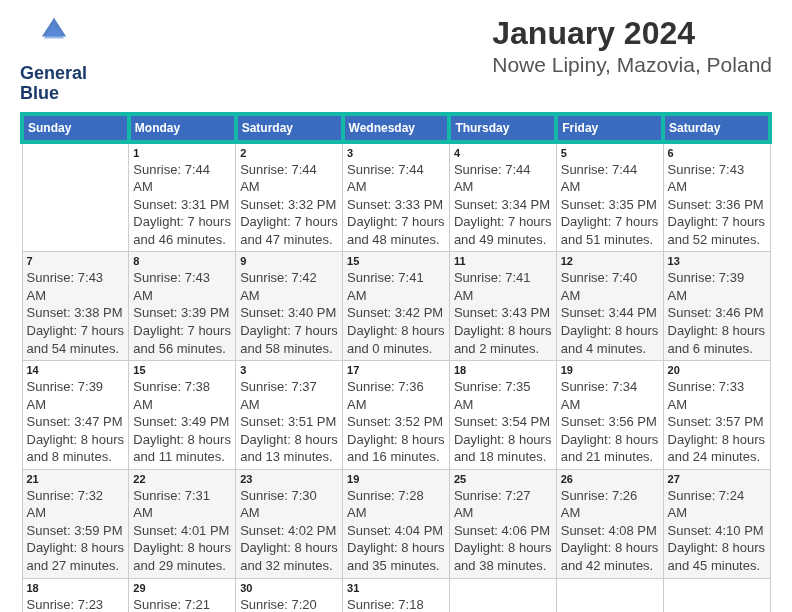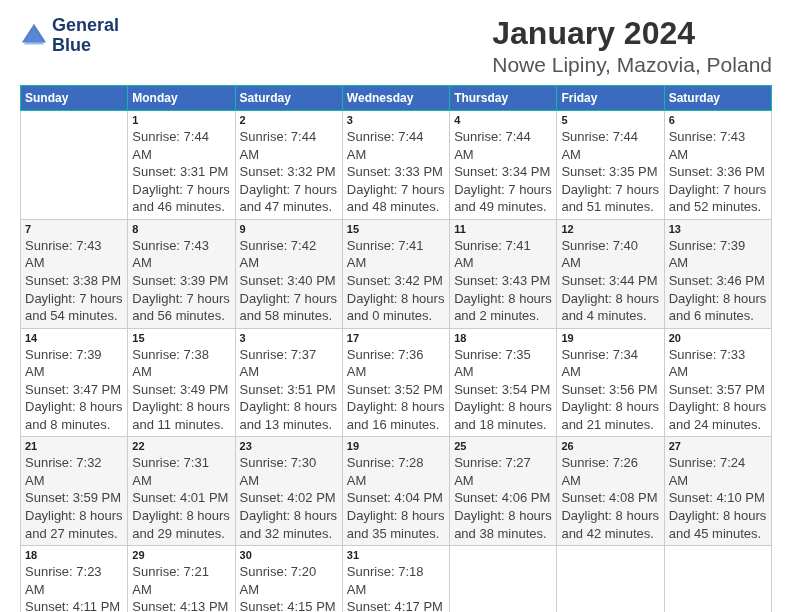"General" .logo { flex-direction: none -> column; gap: 4px -> 20px }
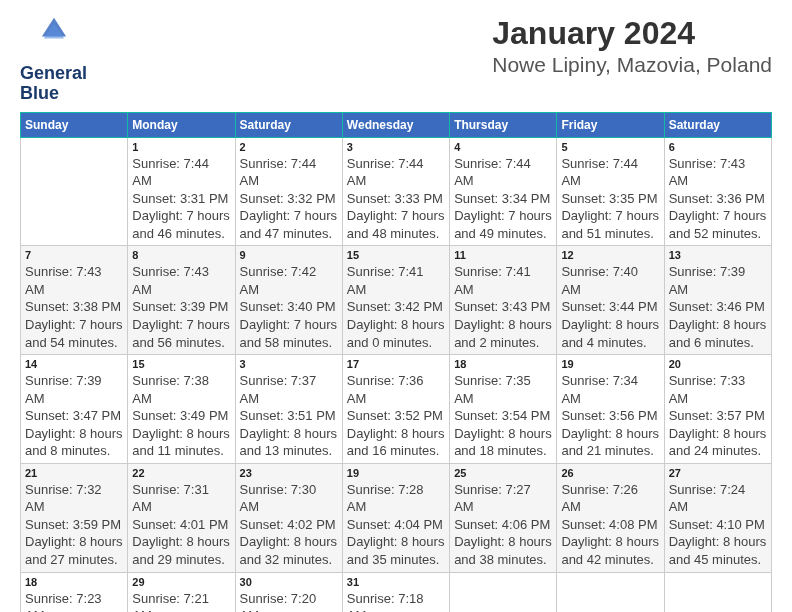"Sunday" thead th { border: 1px solid #14b8a6 -> 4px solid #14b8a6 }
